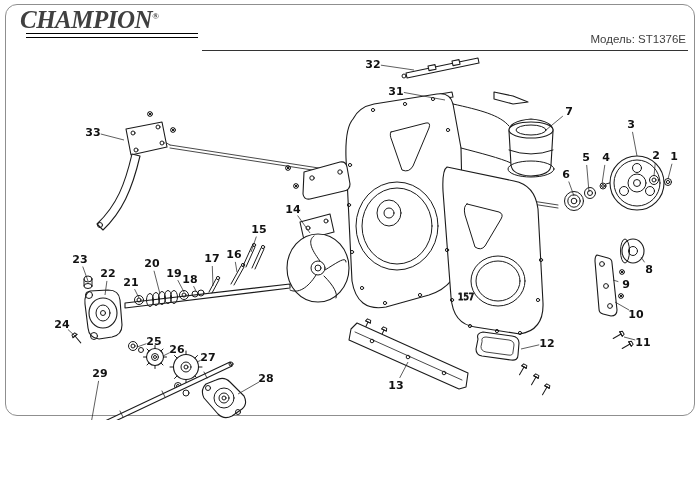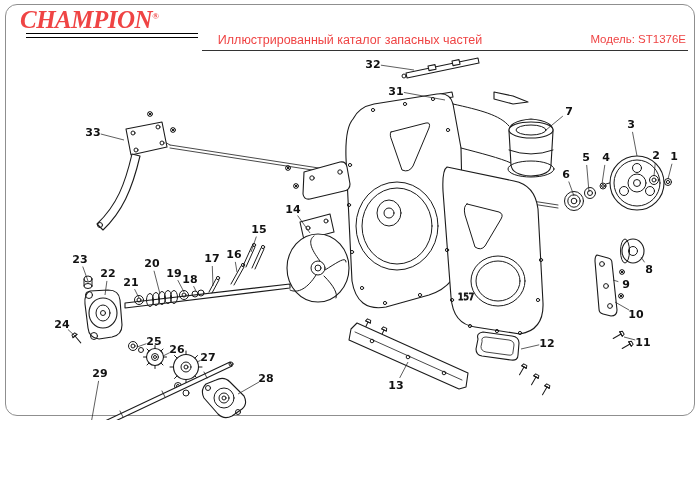"CHAMPION®" #page { color: #ef4444 -> #404040 }
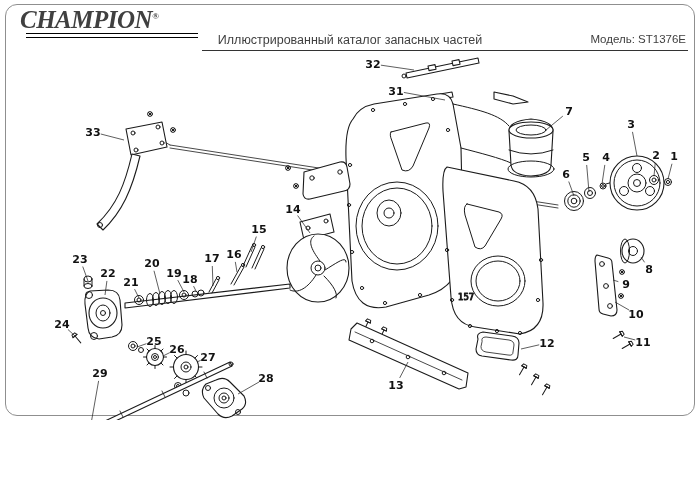"Иллюстрированный каталог запасных частей" div.hdr-title { html: <div>Иллюстрированный каталог запасных частей</div> -> none }
